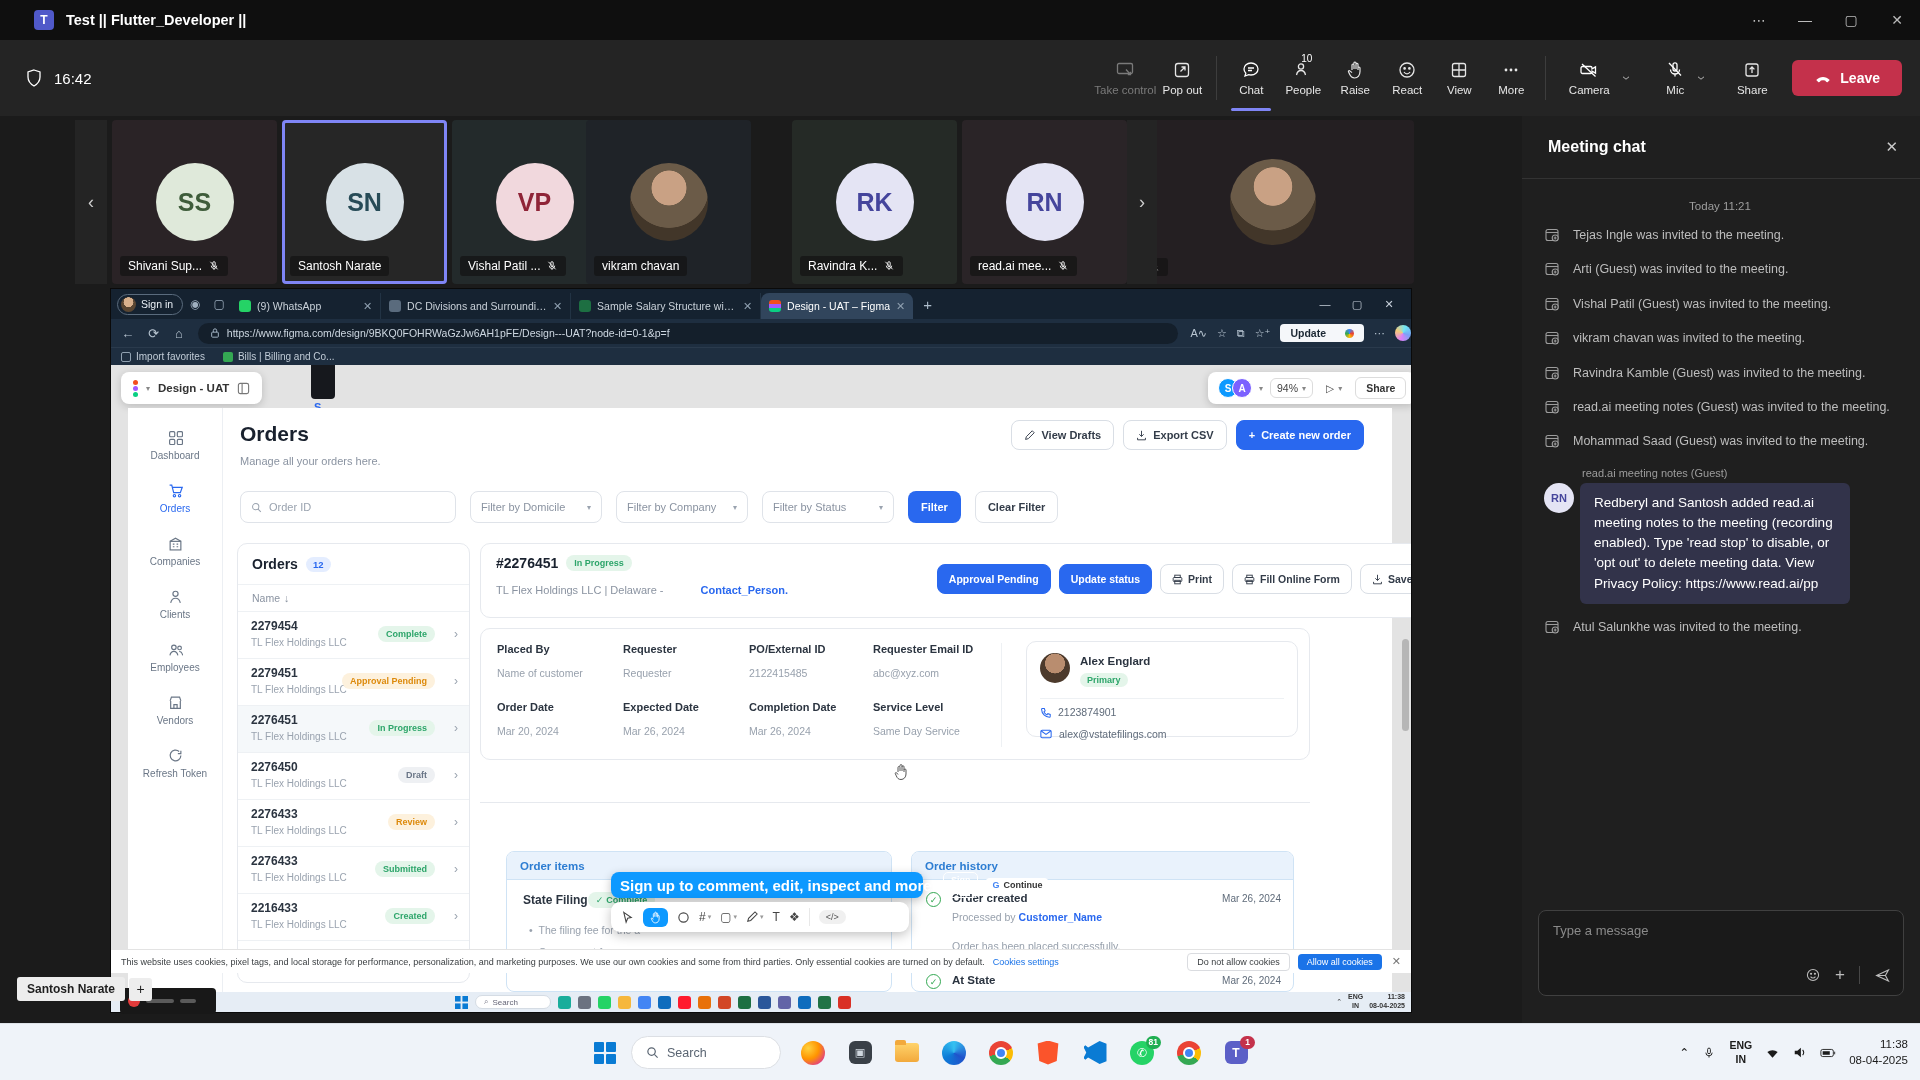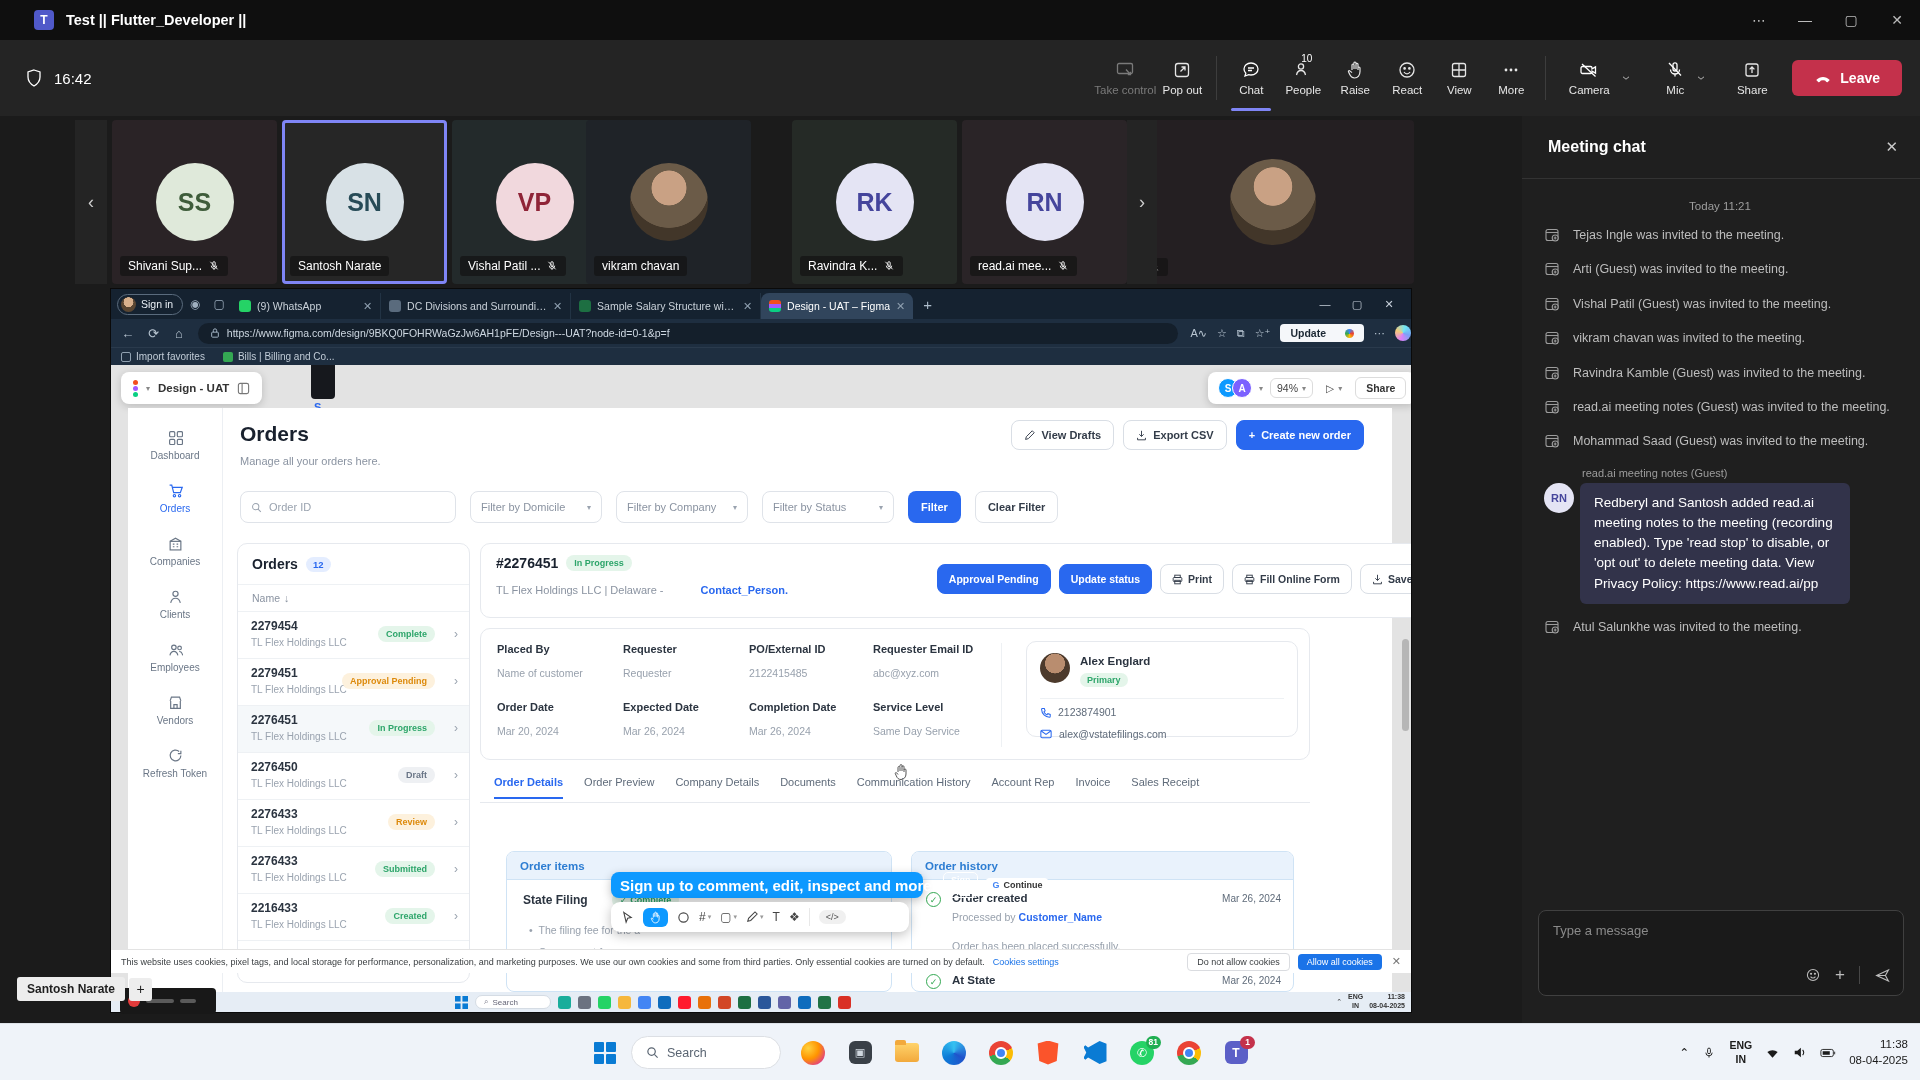"Order Details" div.dtabs { html: <div> <div>Order Details</div> <div>Order Preview</div> <div>Company Details</div> <div>Documents</div> <div>Communication History</div> <div>Account Rep</div> <div>Invoice</div> <div>Sales Receipt</div> </div> -> none }
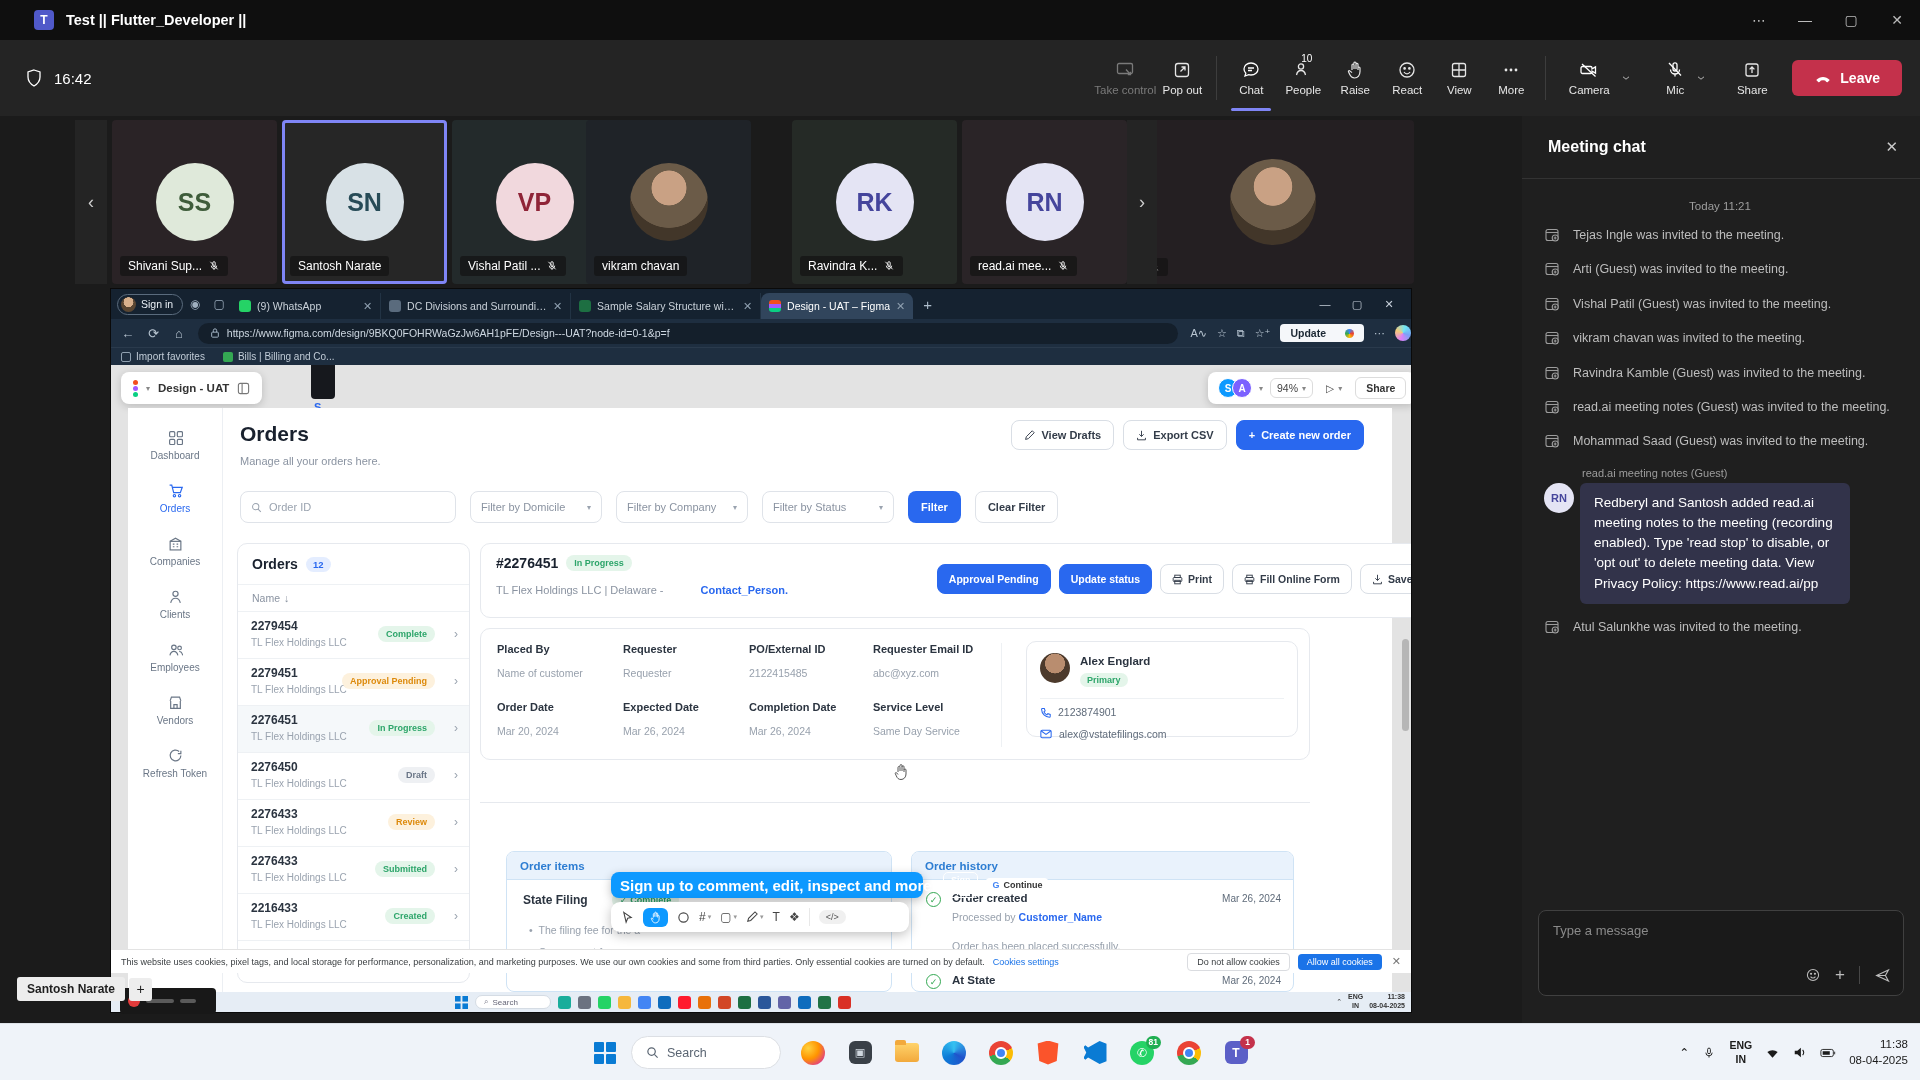"State Filing" .oi-item { gap: 24px -> 0 }
